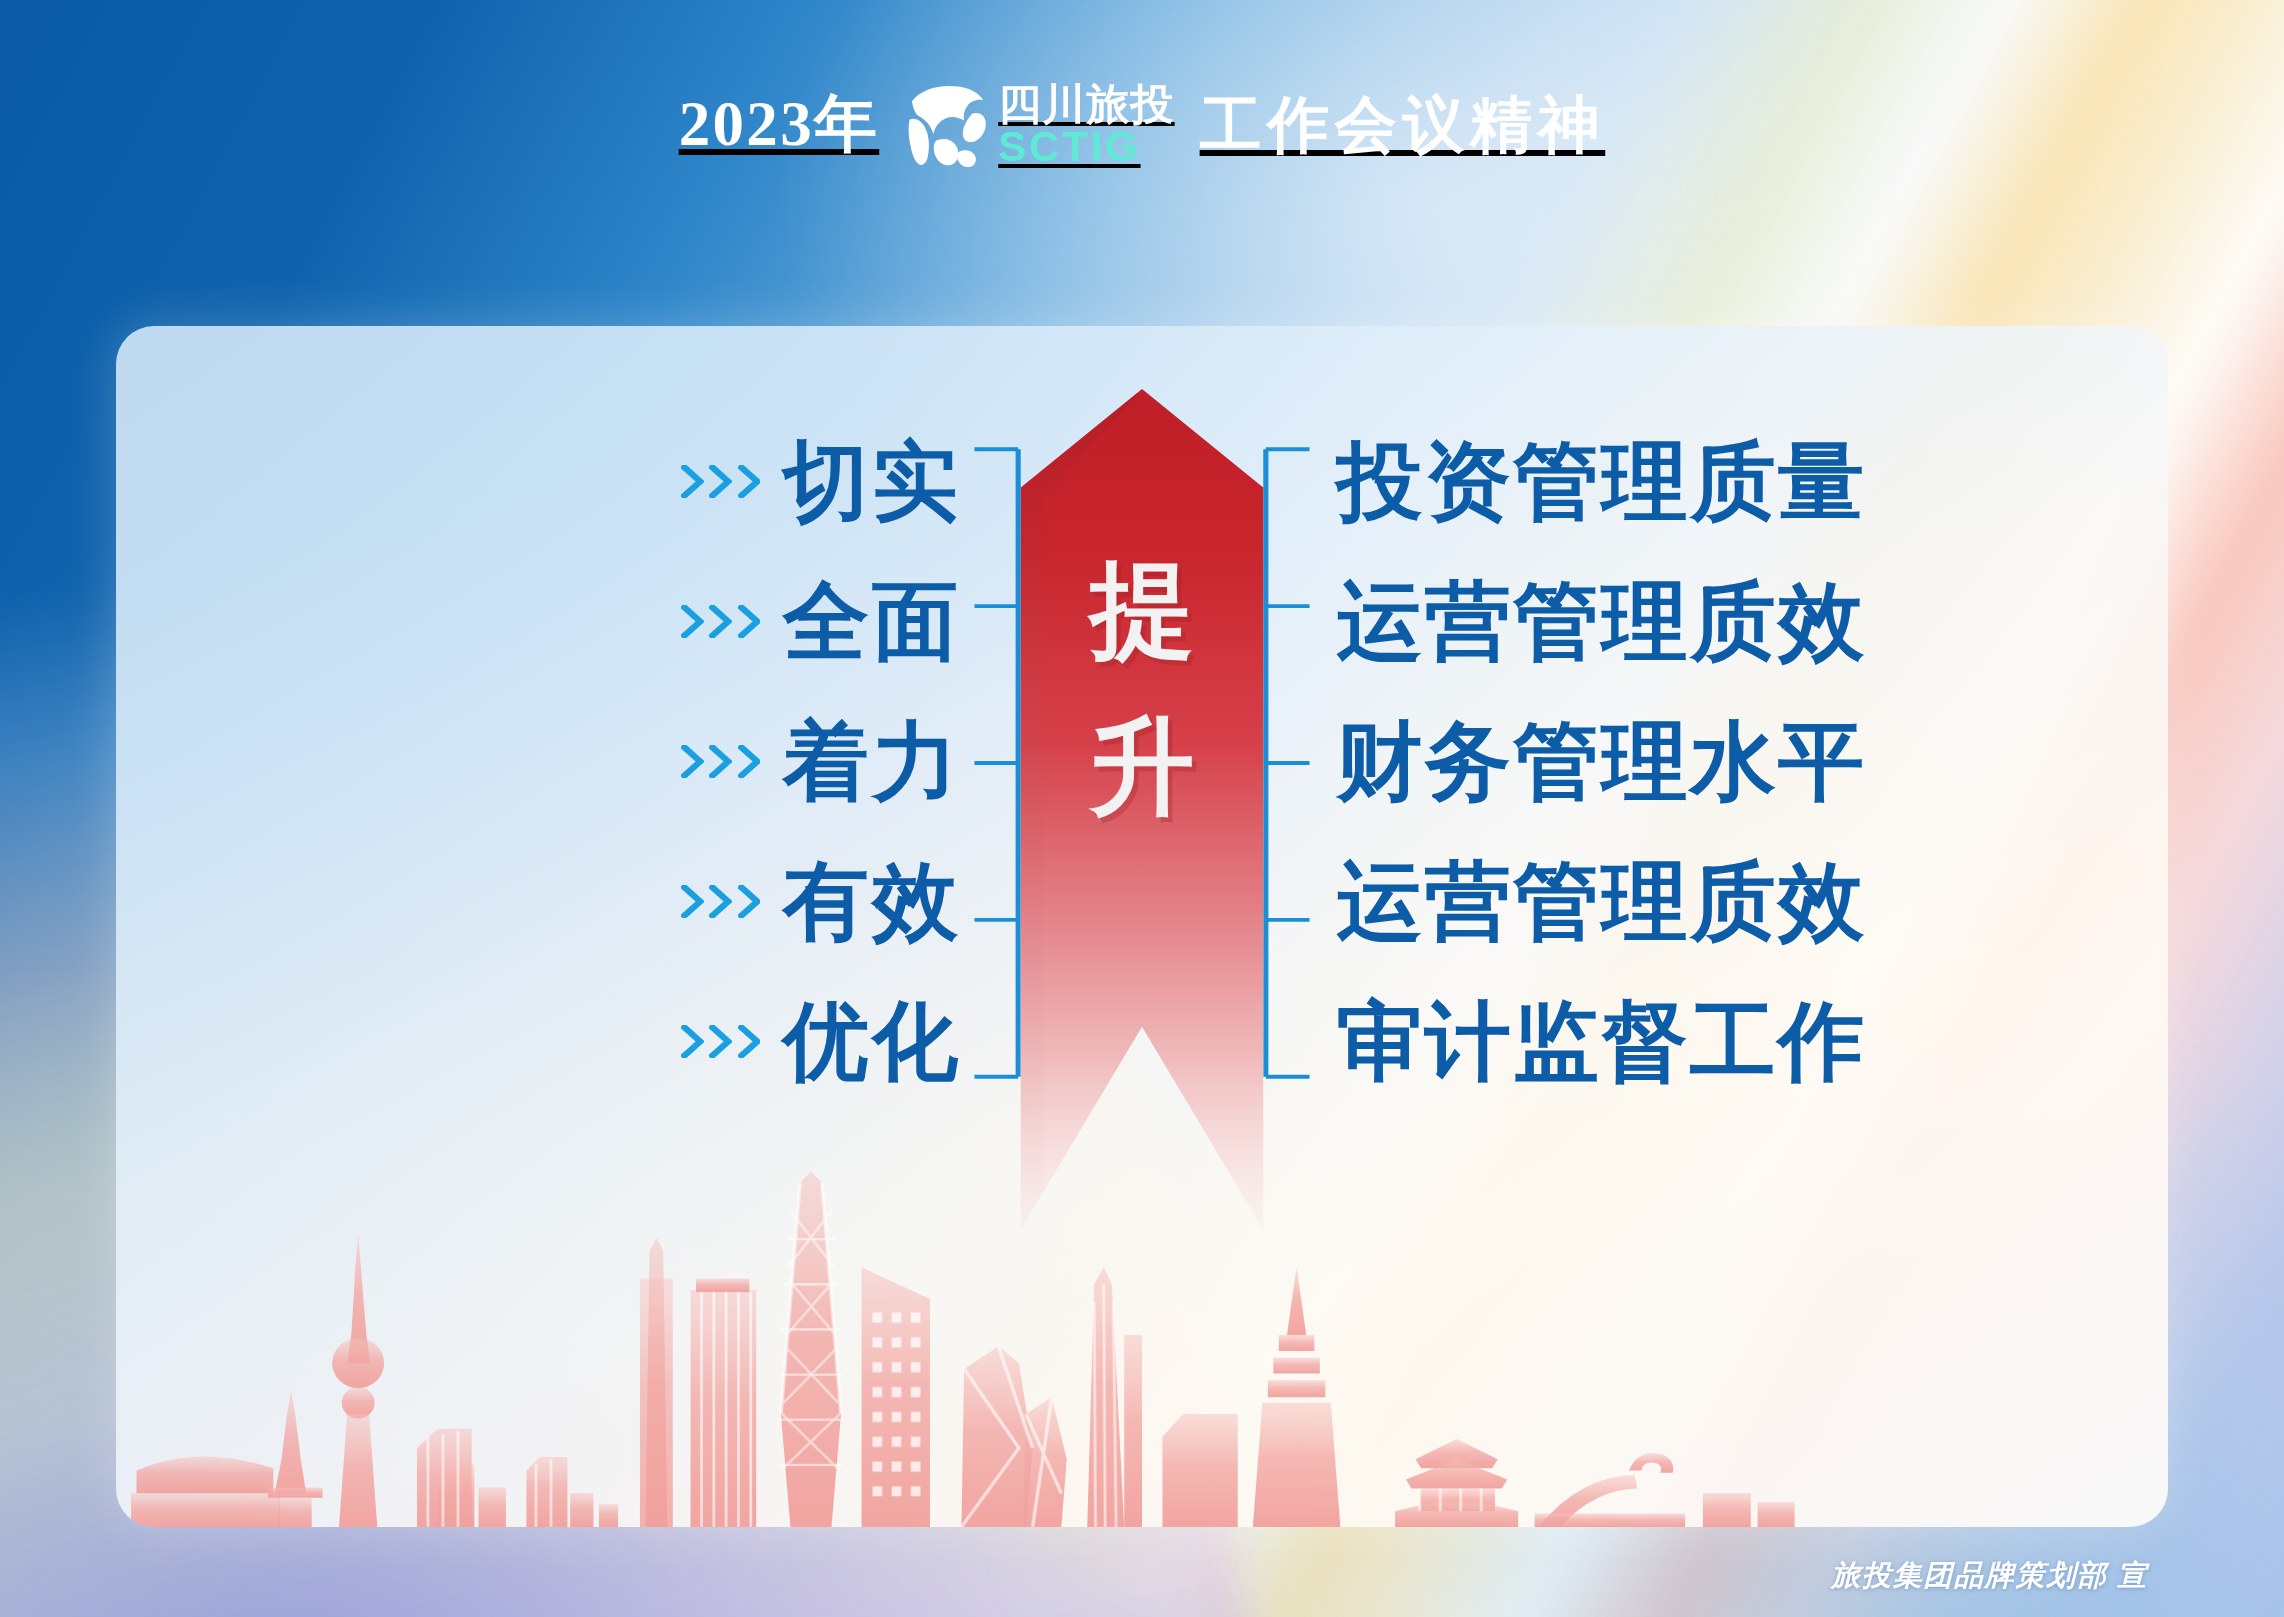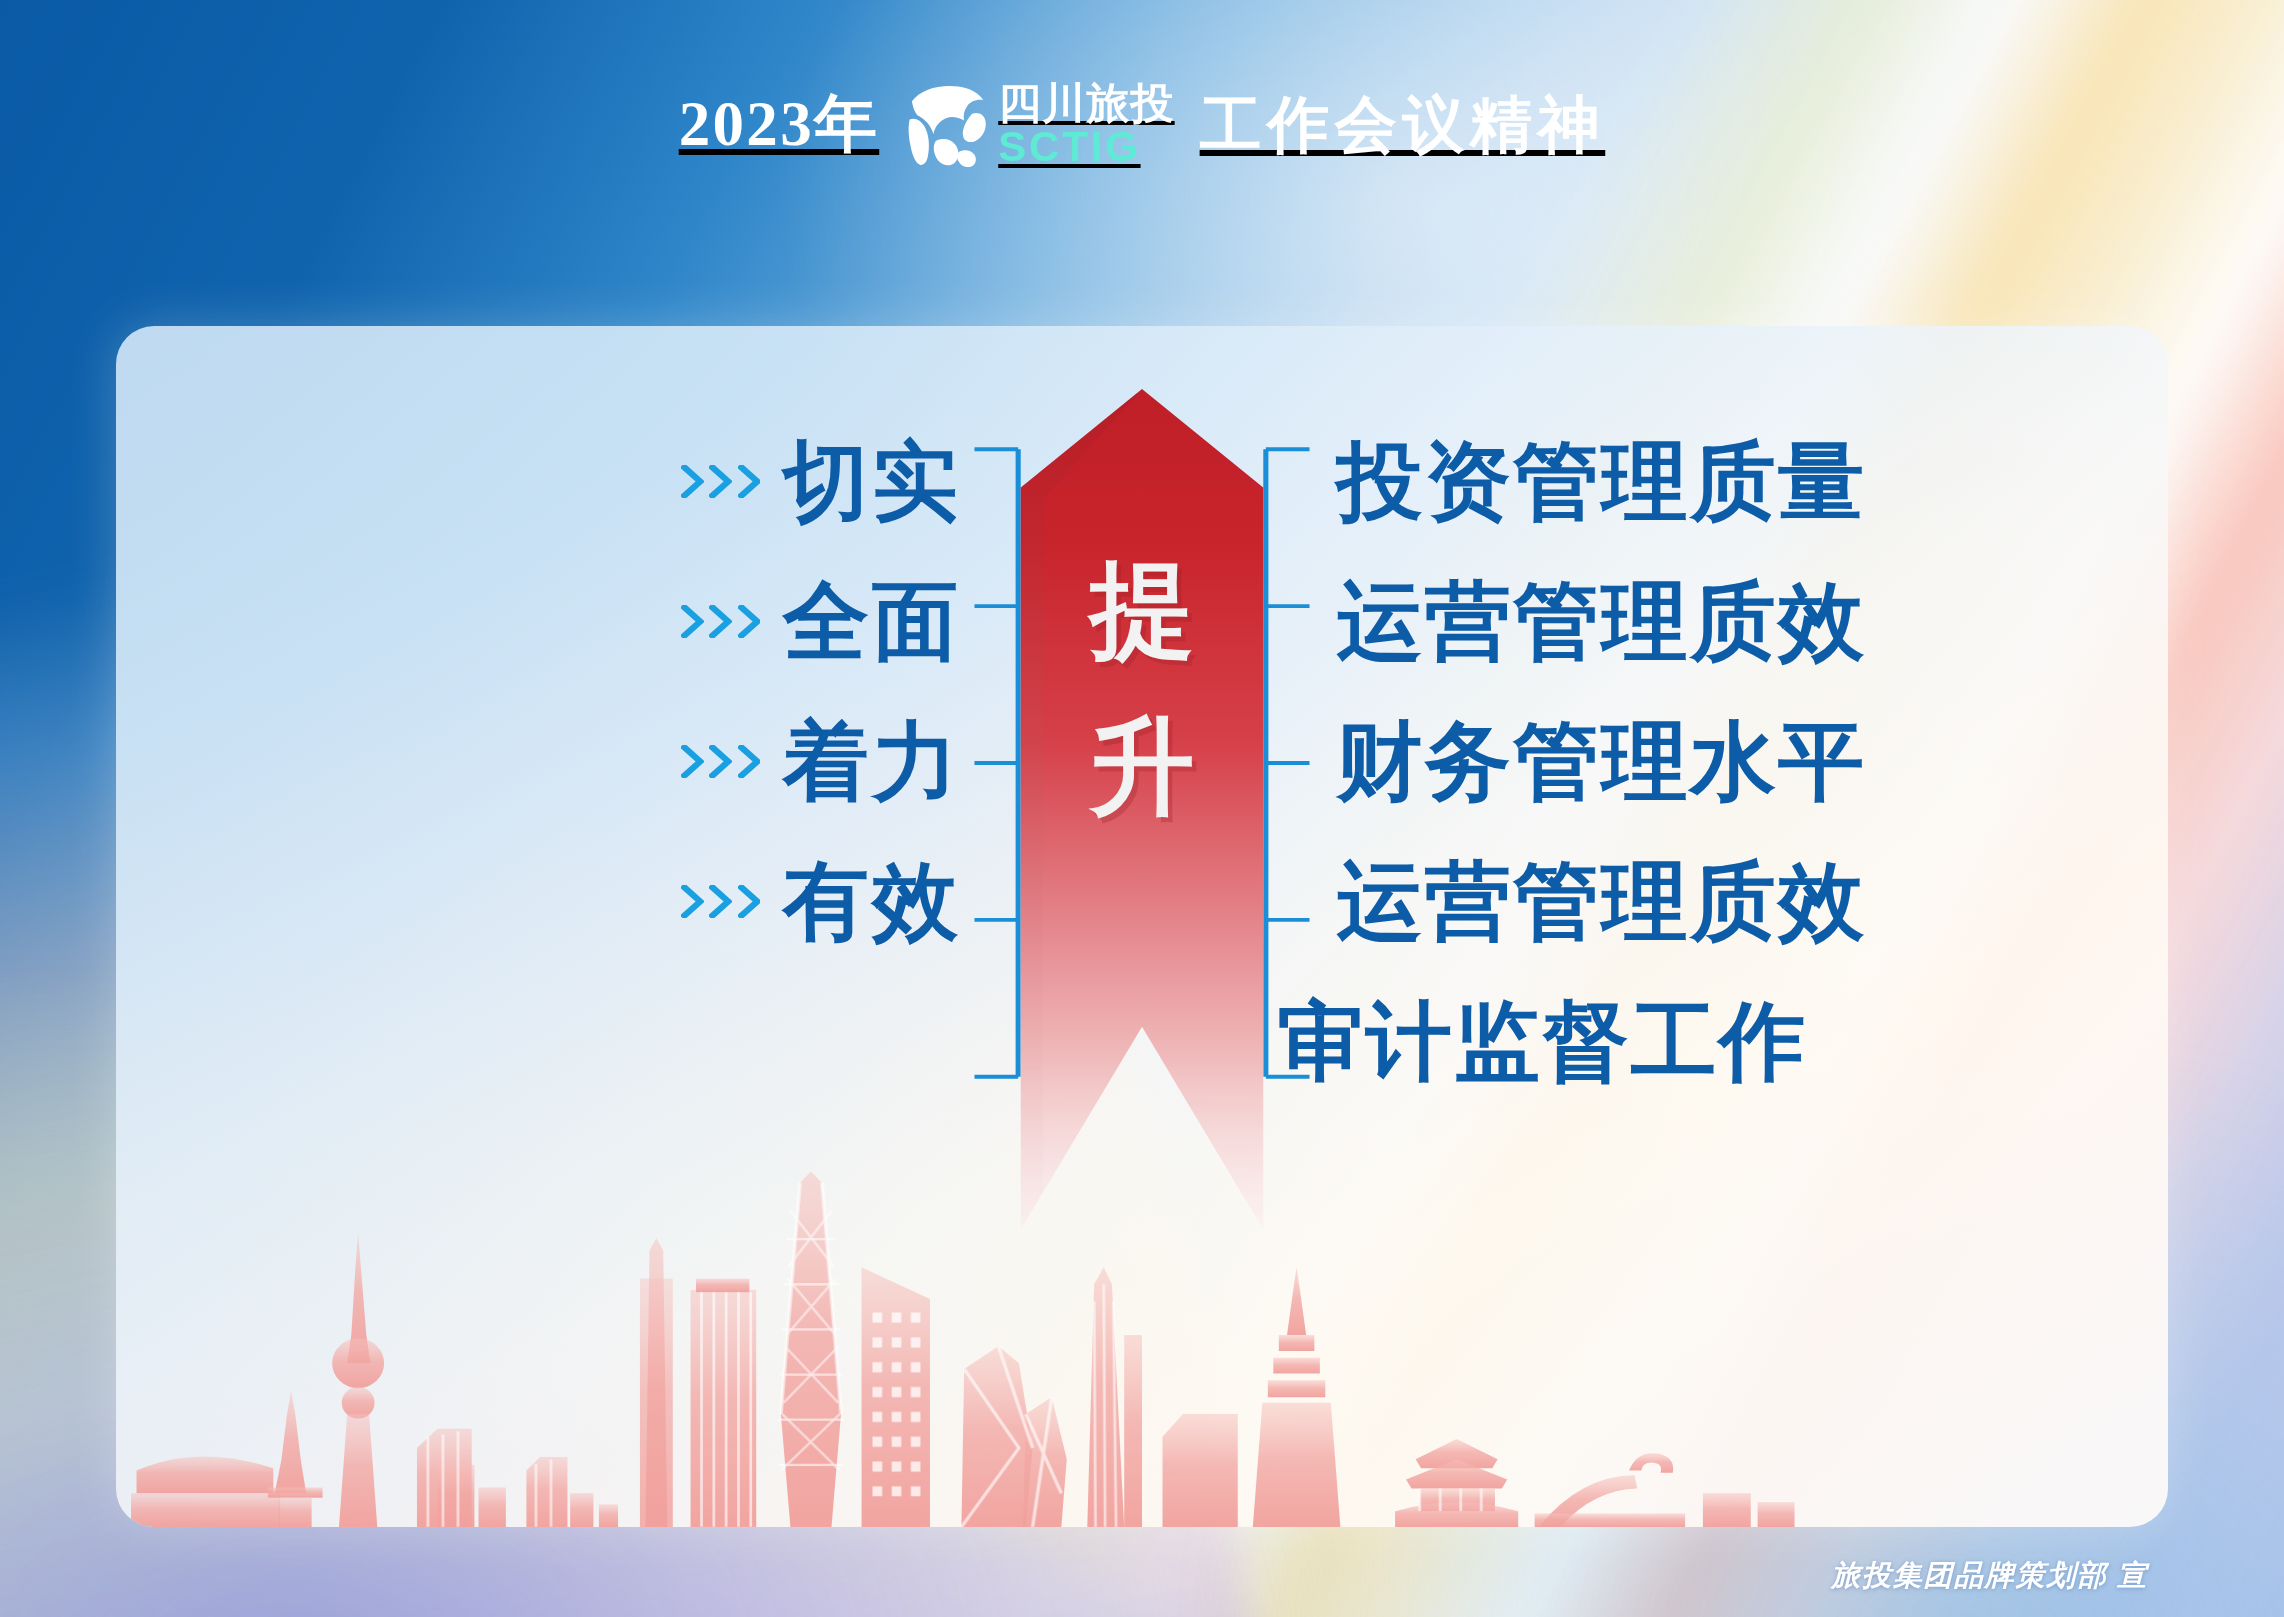"四川旅投" .logo-block { align-items: center -> flex-end }
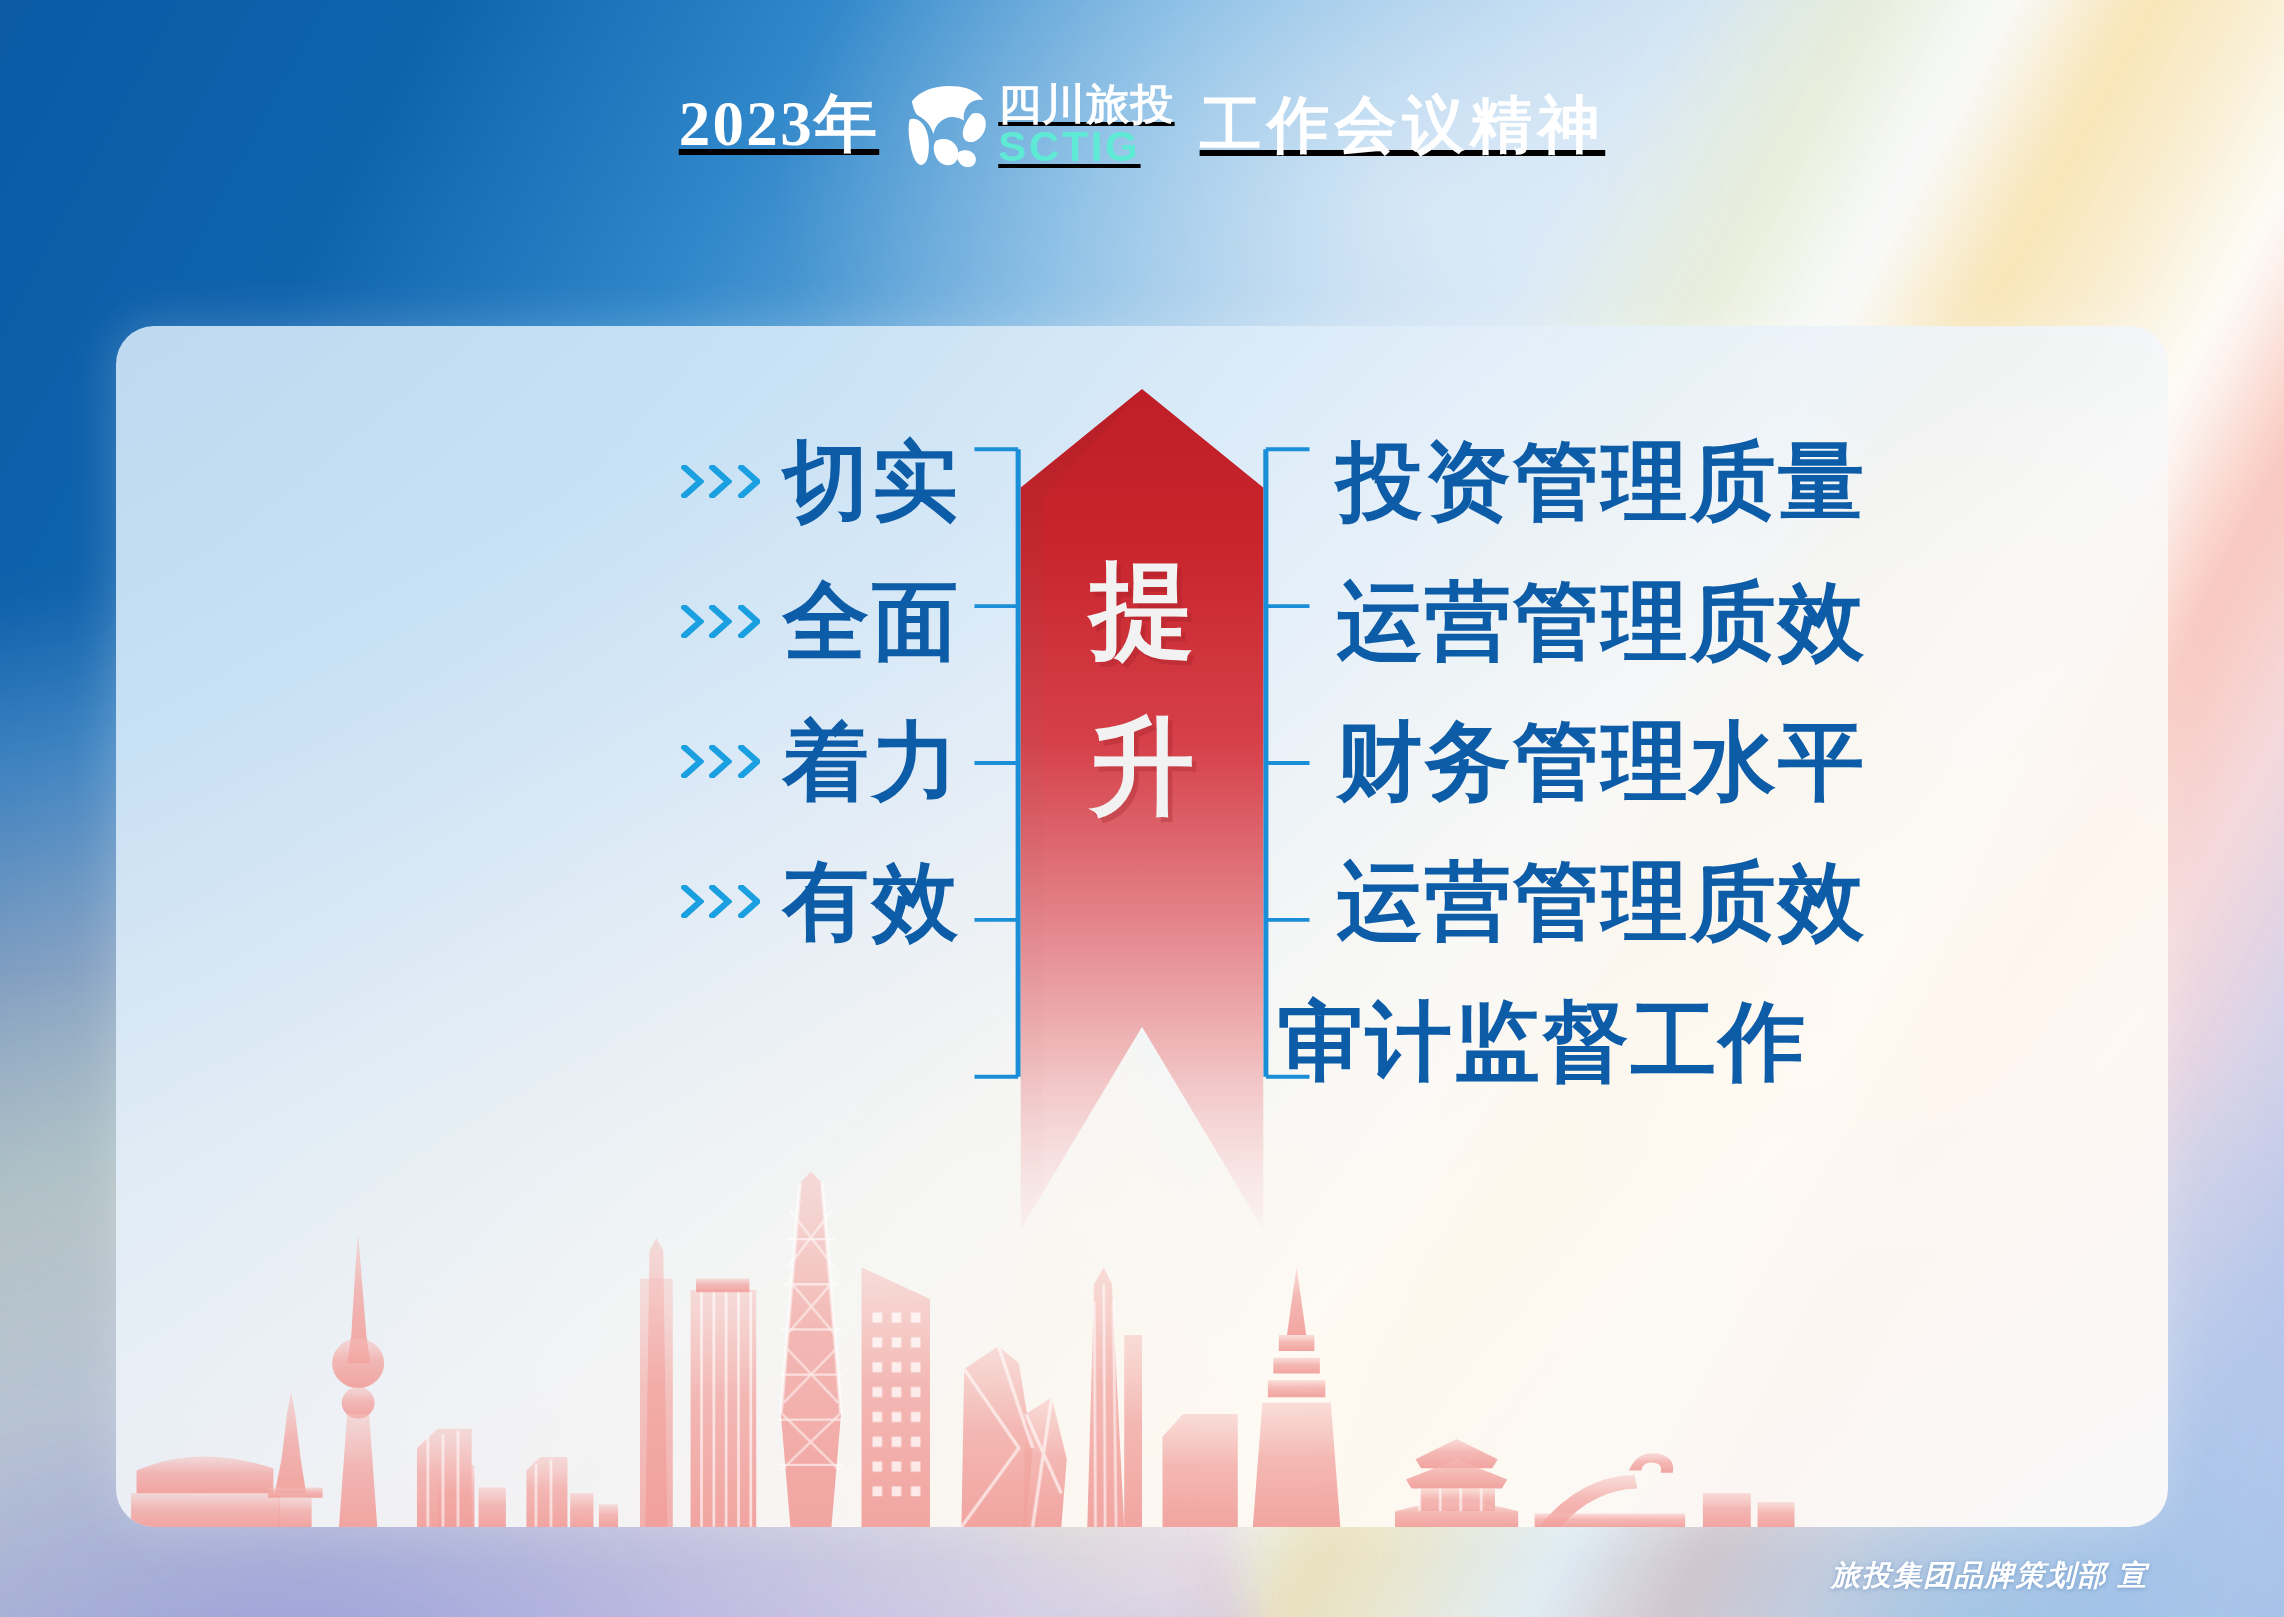"优化" div.left-cell { html: none -> <div> <span> <svg> <path></path> </svg> <svg> <path></path> </svg> <svg> <path></path> </svg> </span> <span>优化</span> </div> }
